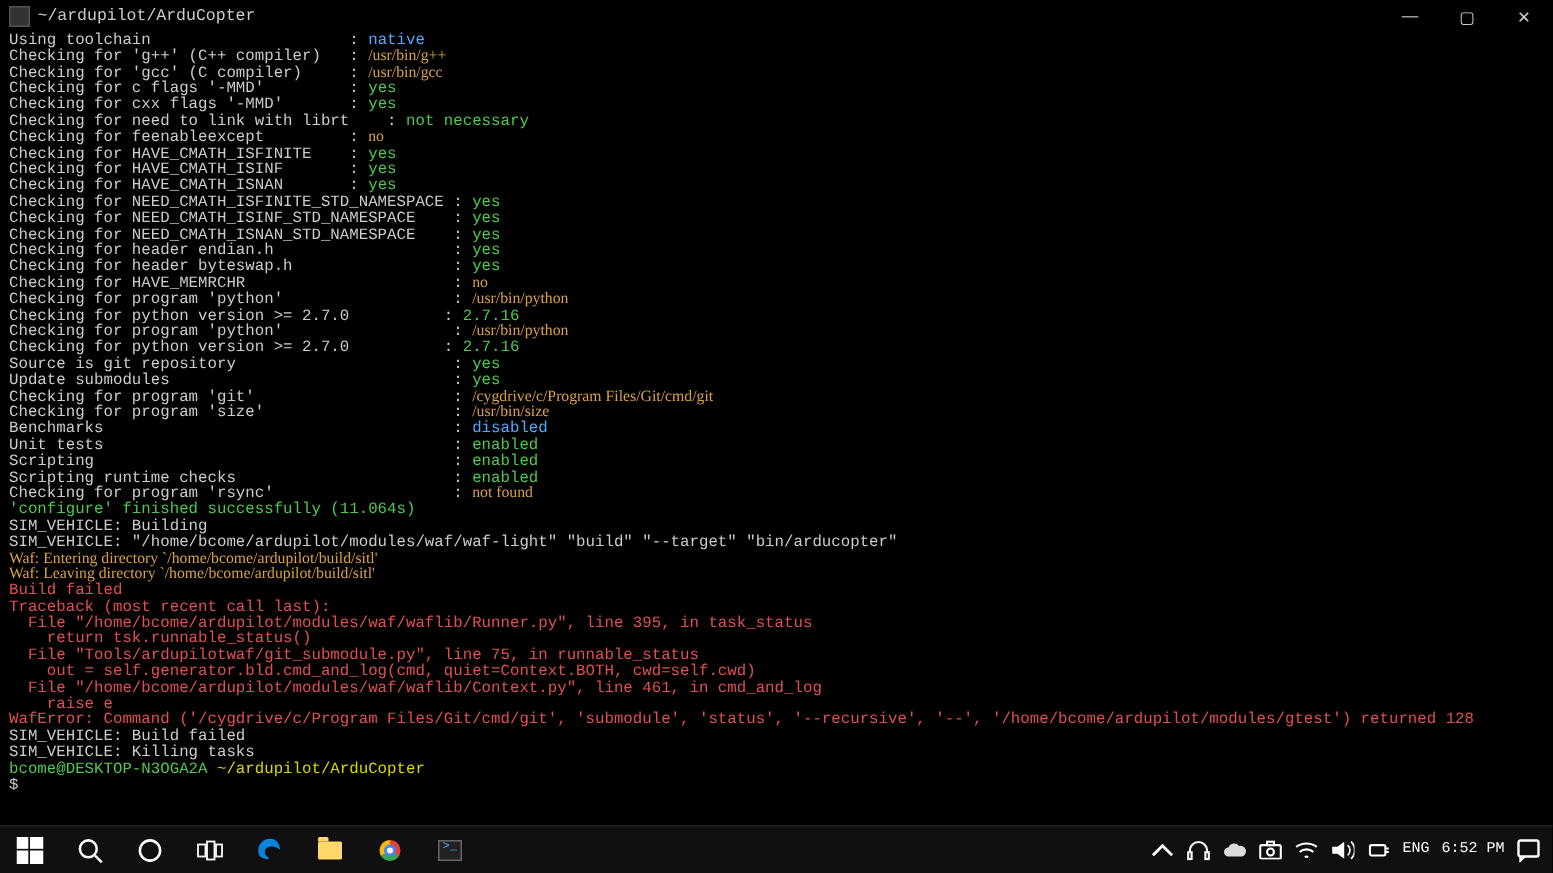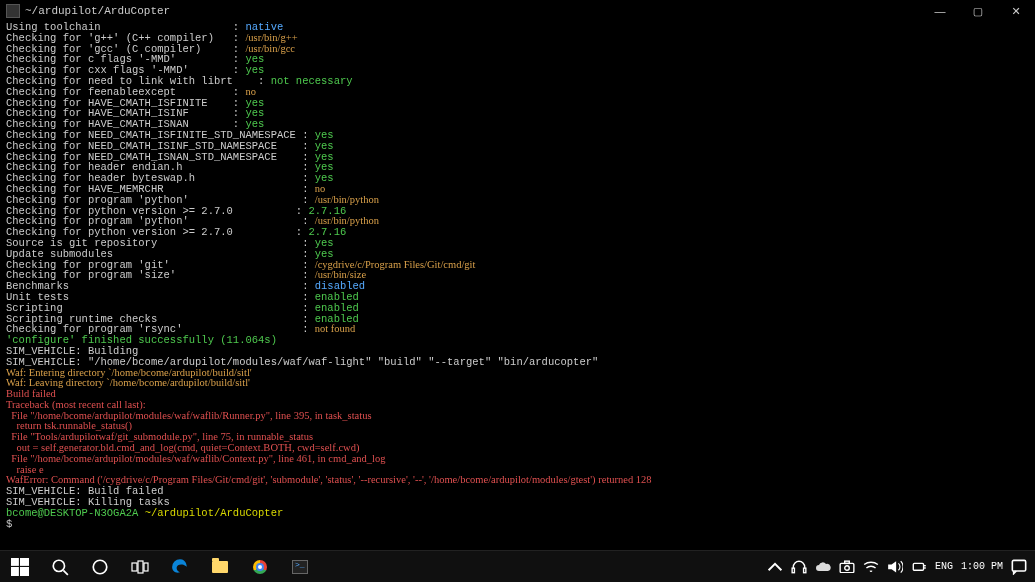"Build failed" .c-red { font-family: Liberation Serif, serif -> none }
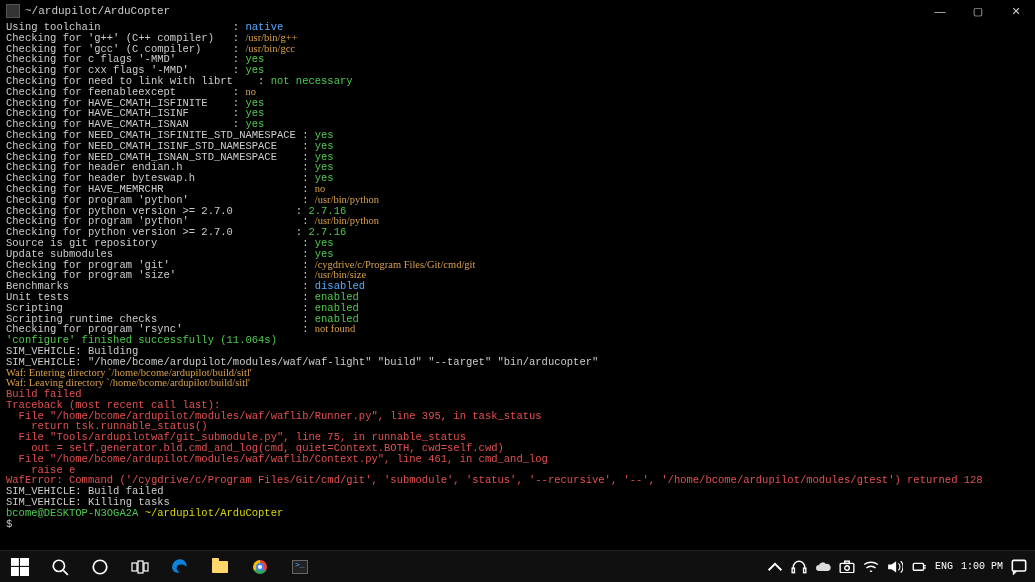"1:00 PM" span { text: 1:00 -> 6:52 }
